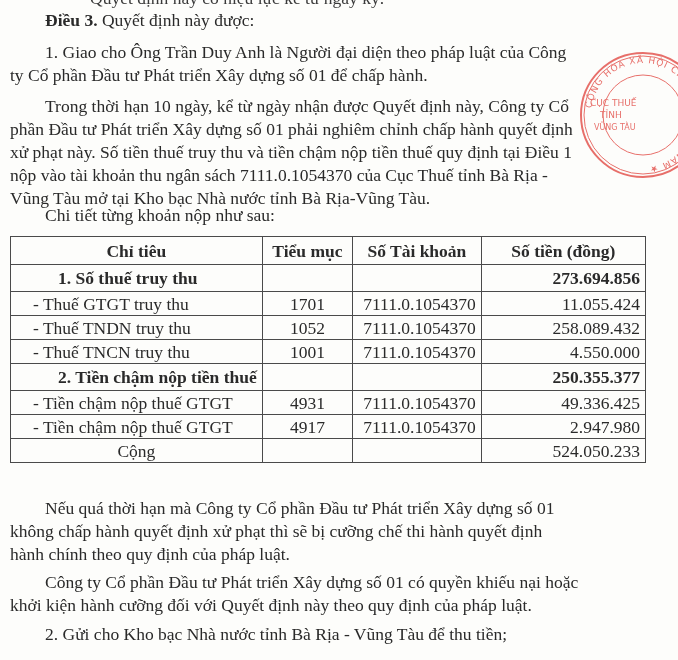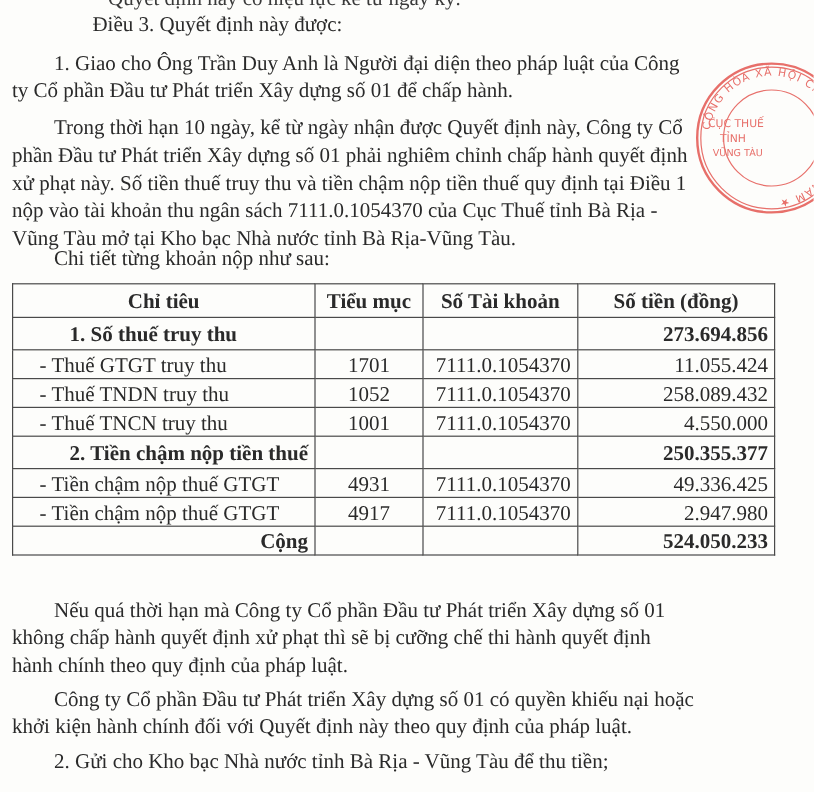"Điều 3." .bold { font-weight: normal -> bold; margin-left: 32px -> none }
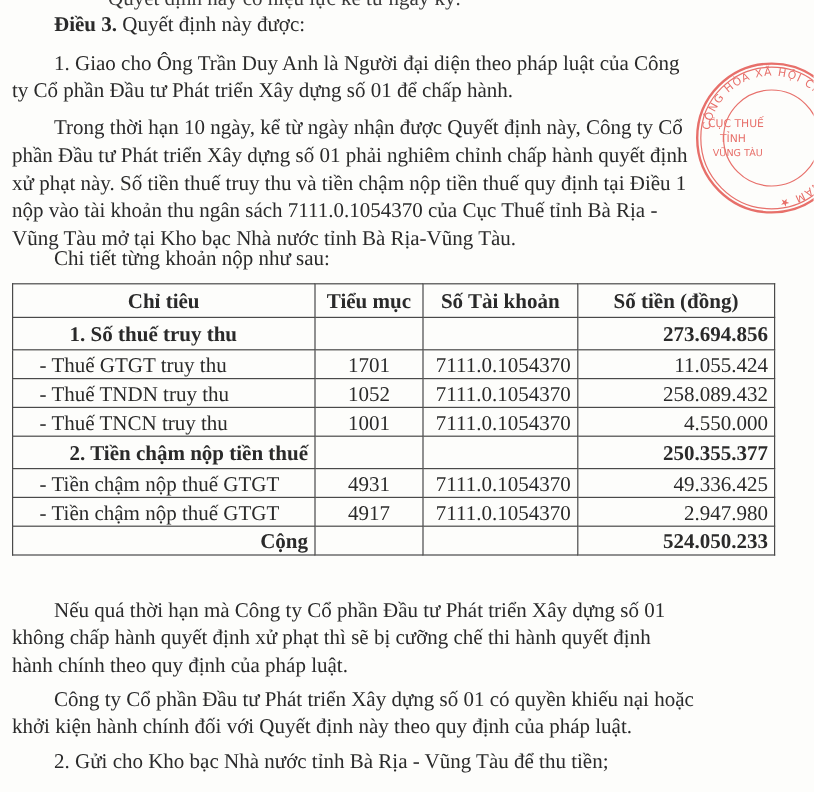"Cộng" tr.total td { font-weight: bold -> normal; text-align: right -> none }
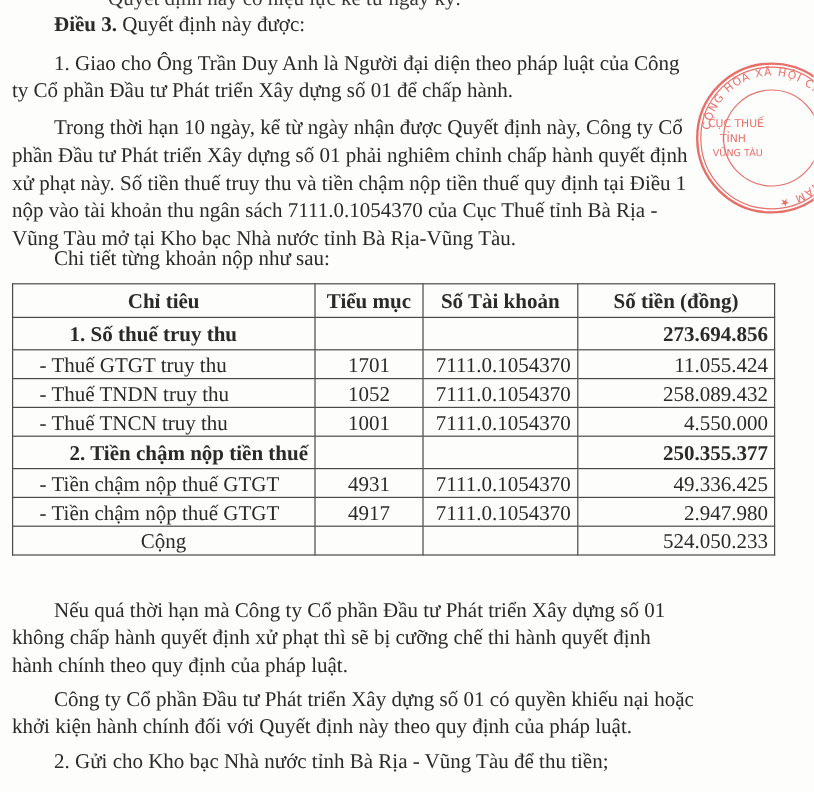"khởi kiện hành chính đối" span.line { text: chính -> cưỡng }
